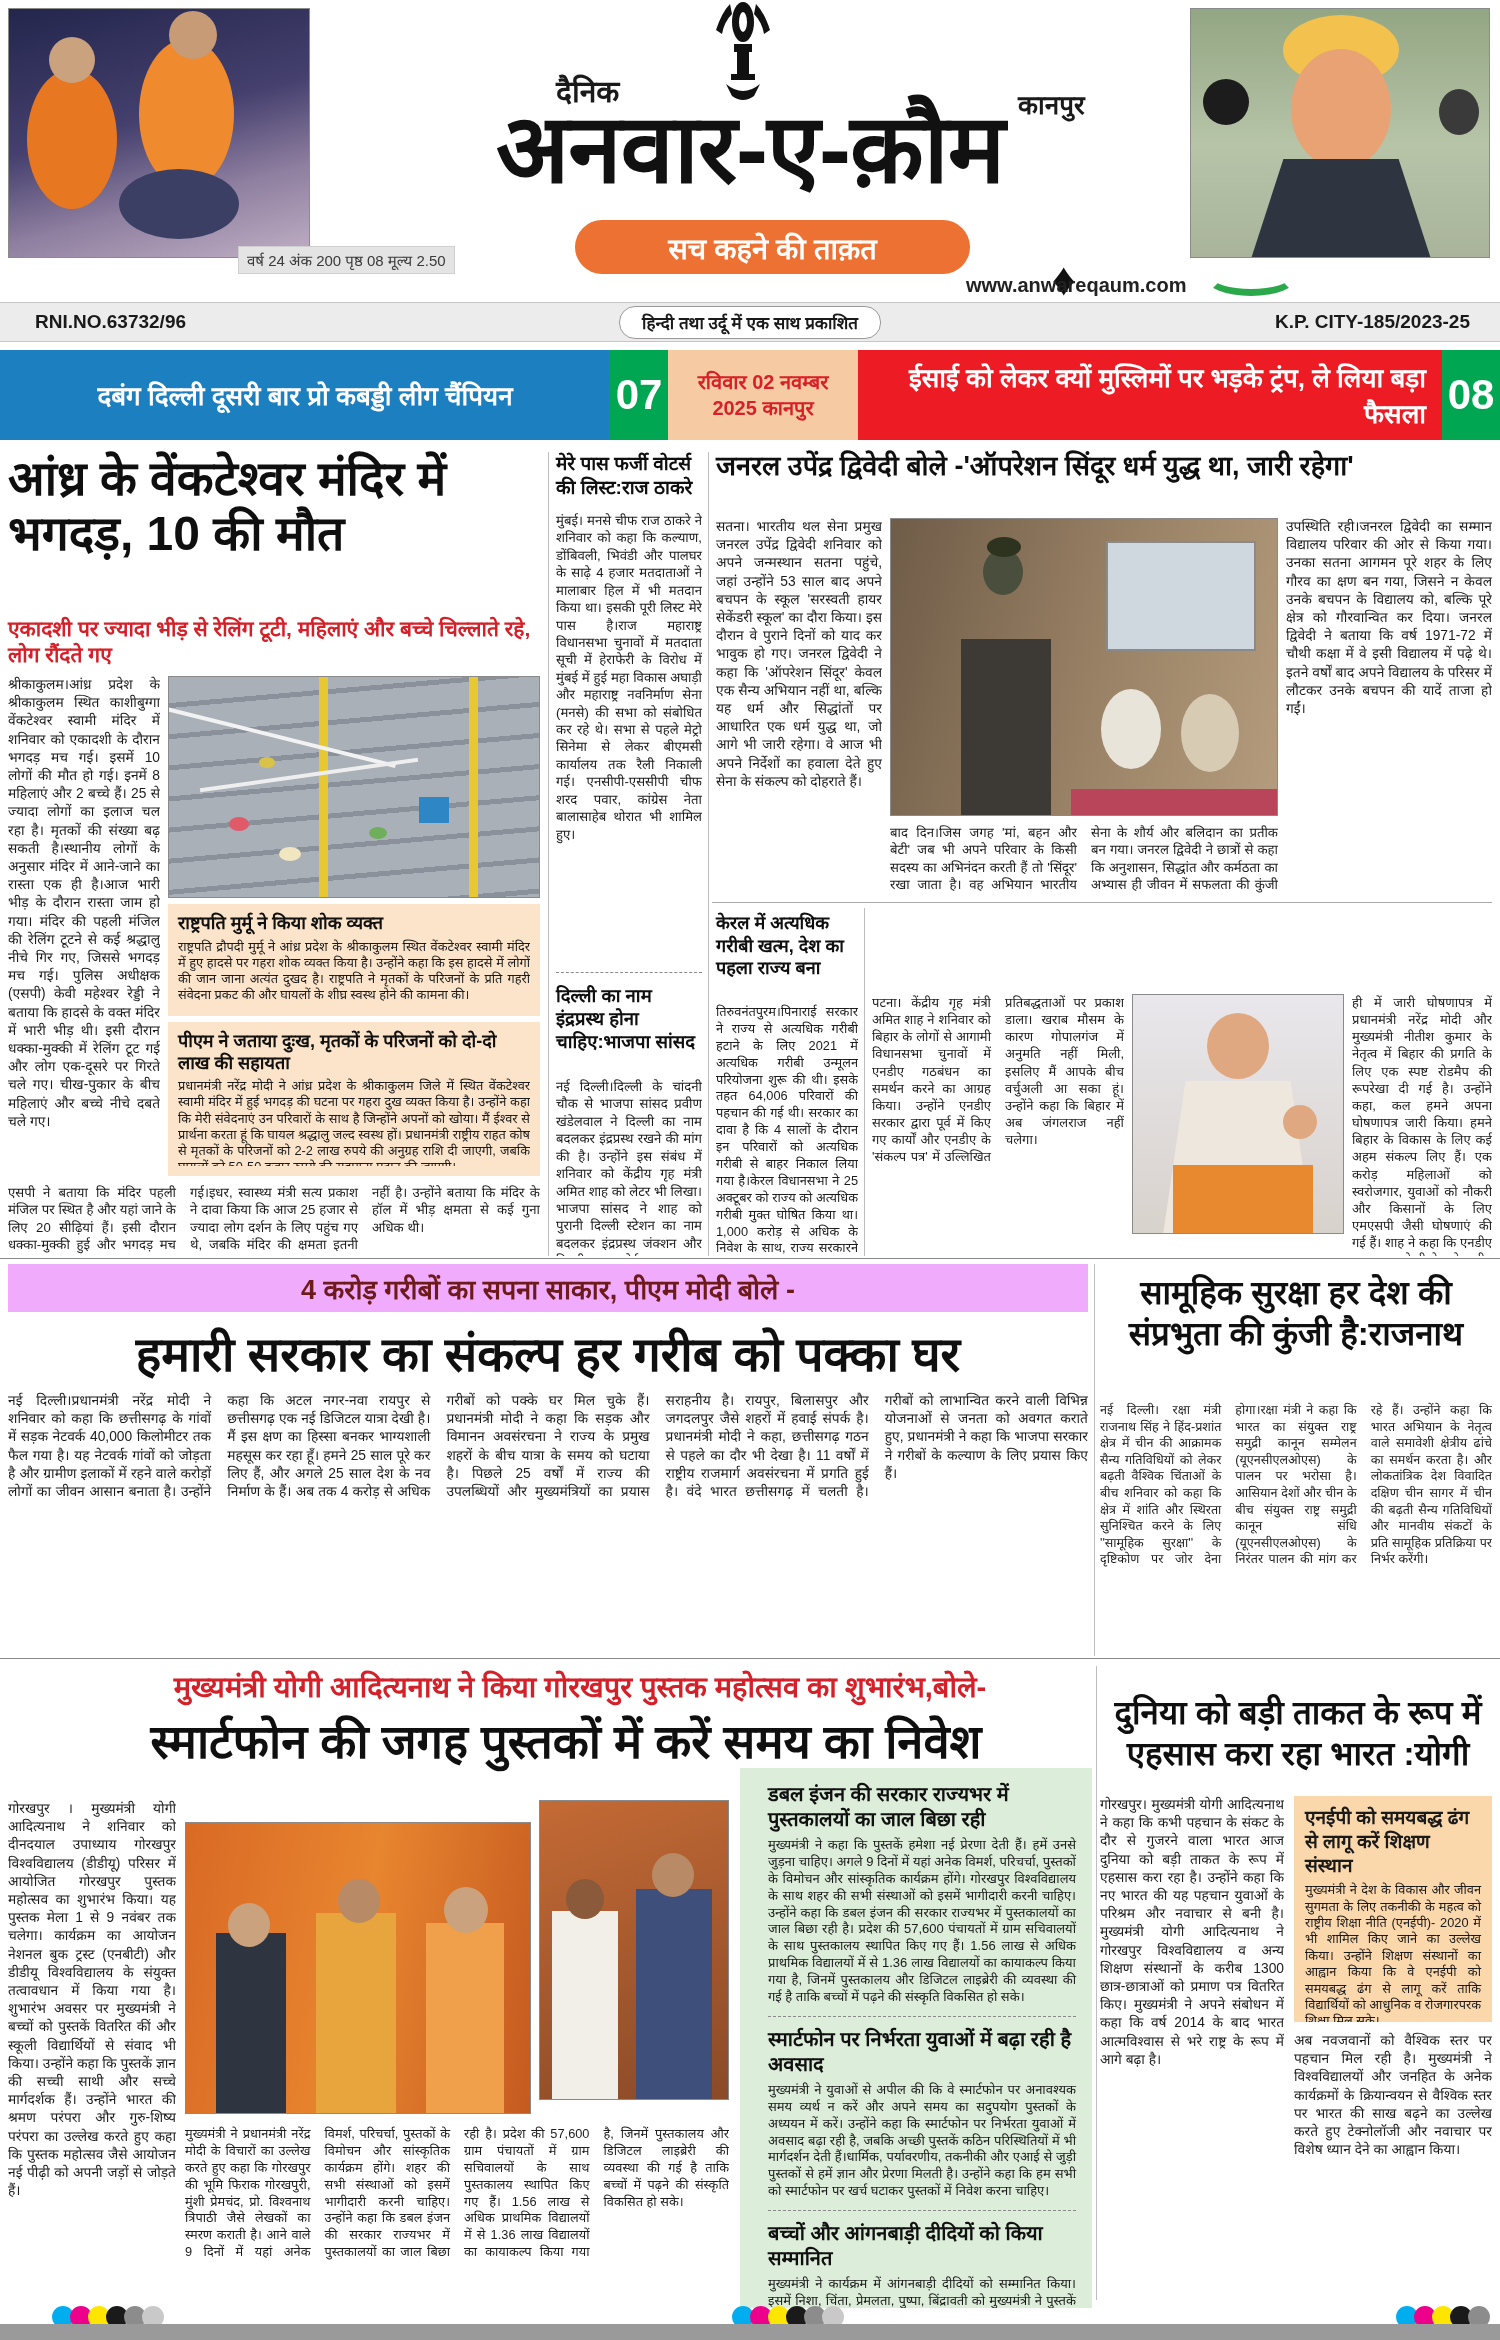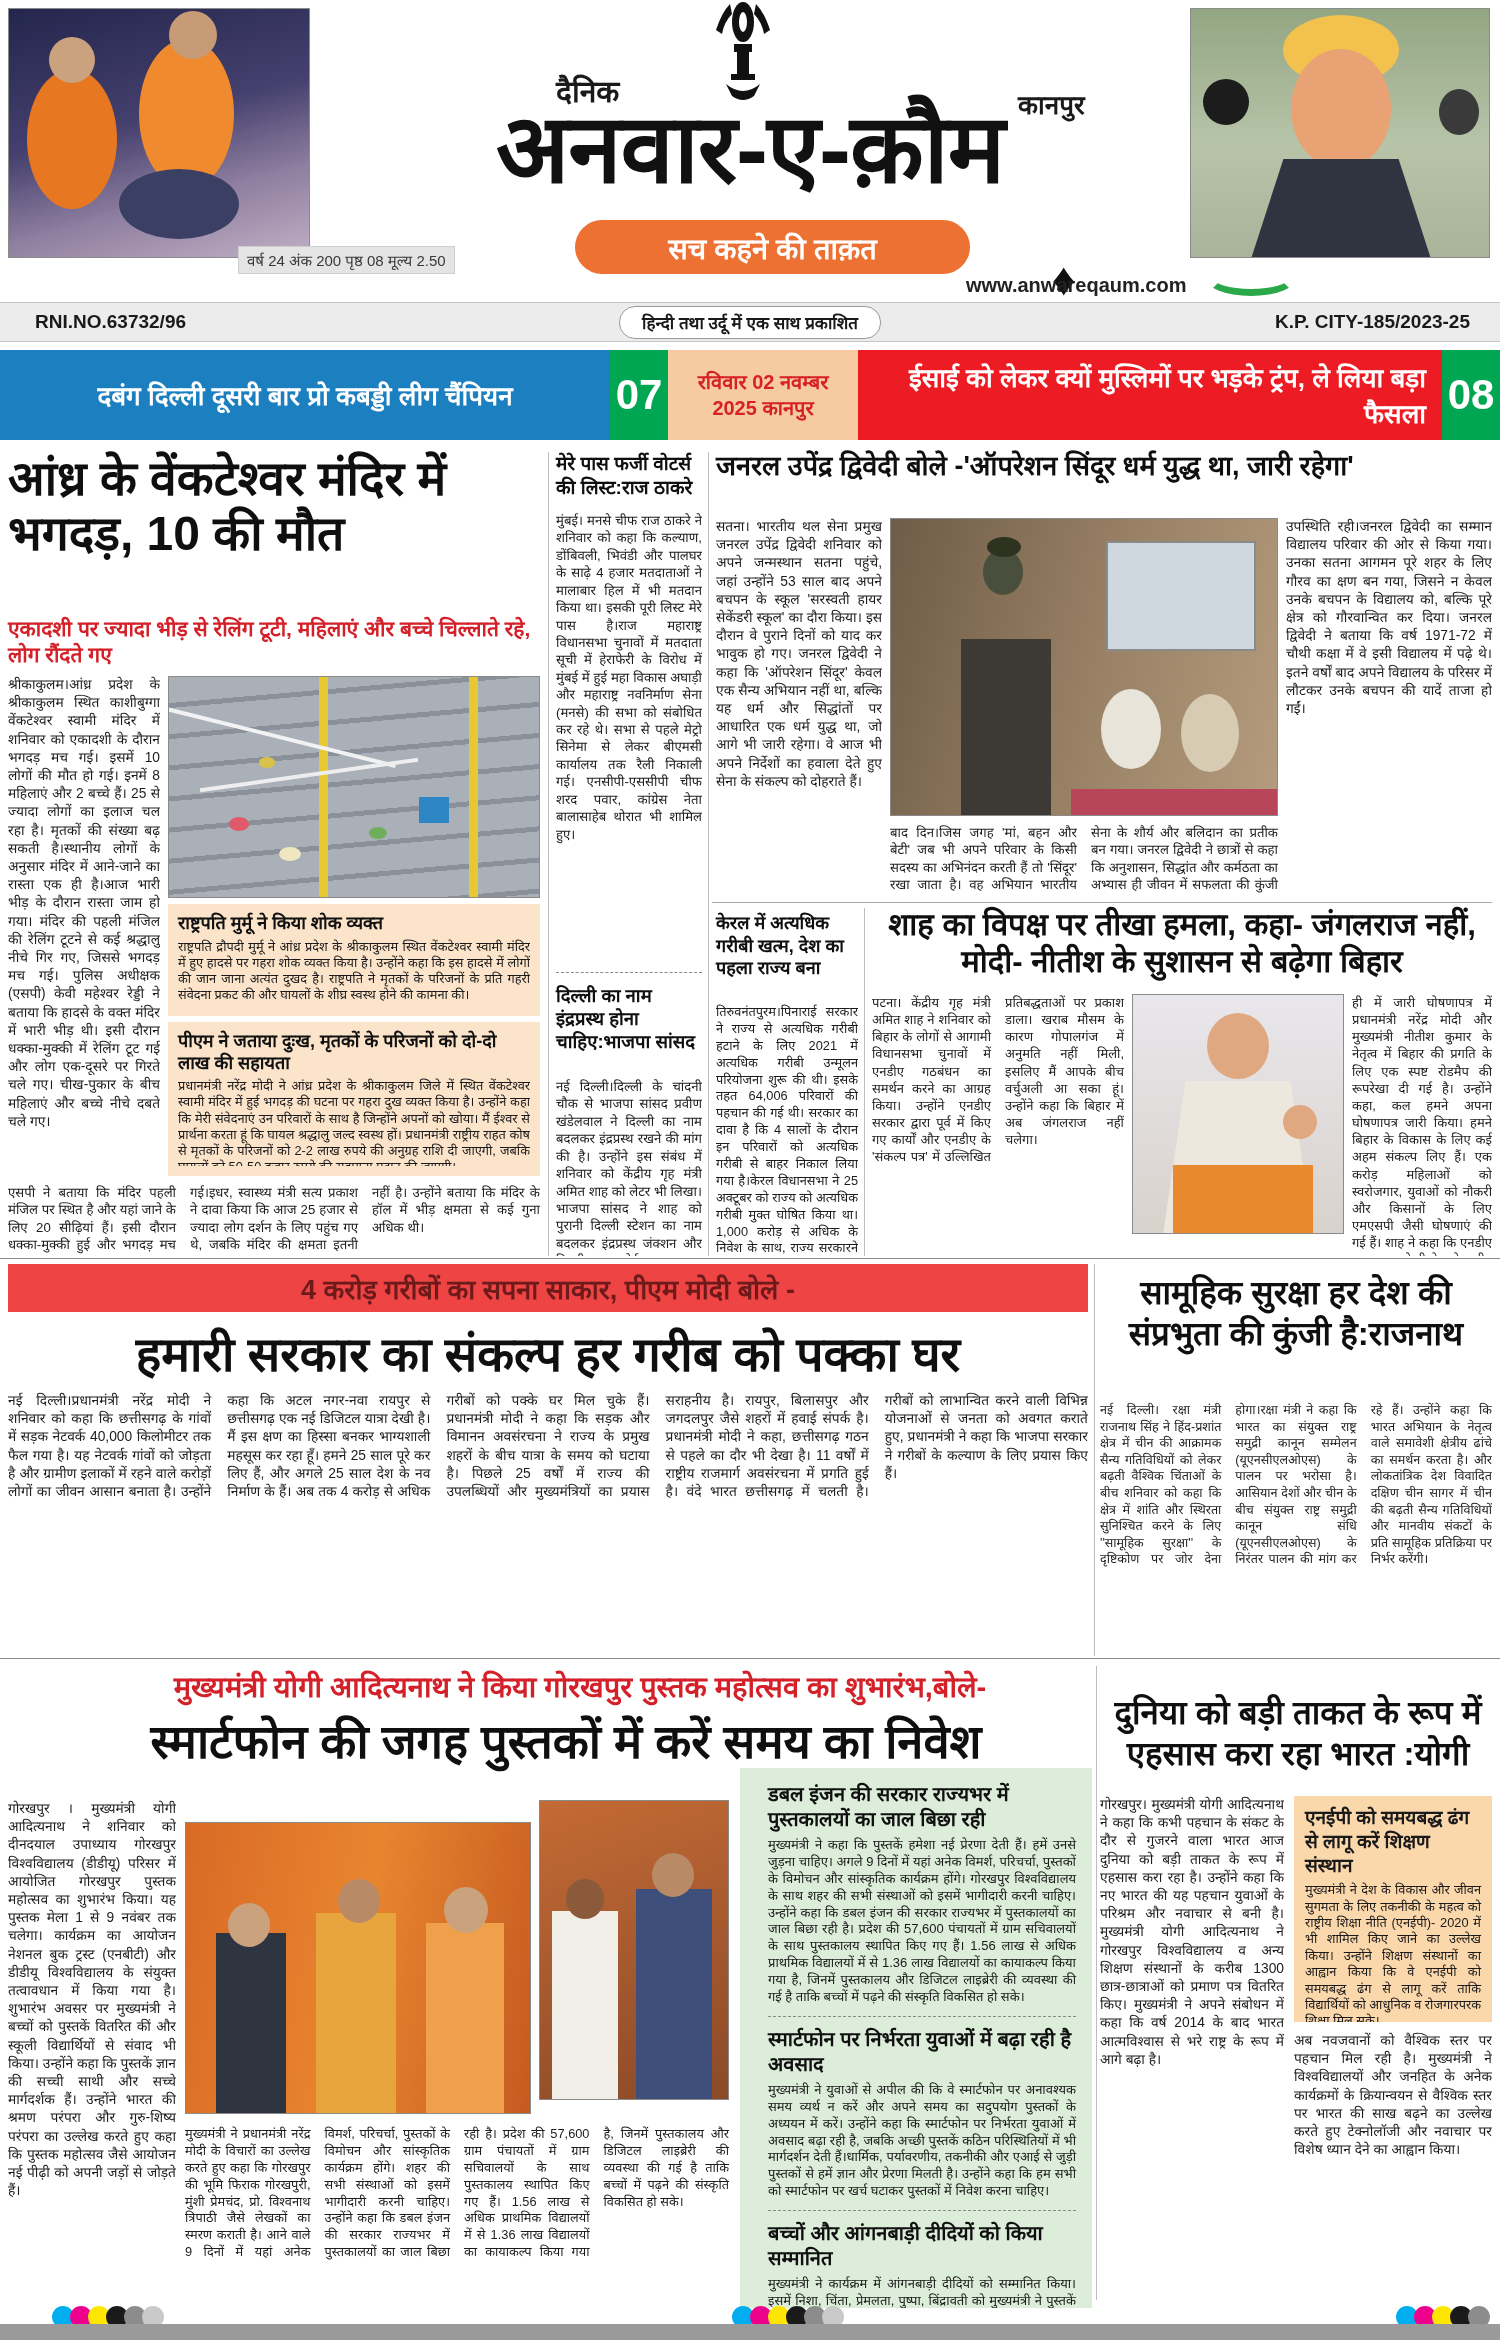"शाह का विपक्ष पर तीखा" div.abs { html: <div>शाह का विपक्ष पर तीखा हमला, कहा- जंगलराज नहीं, मोदी- नीतीश के सुशासन से बढ़ेगा बिहार</div> -> none }
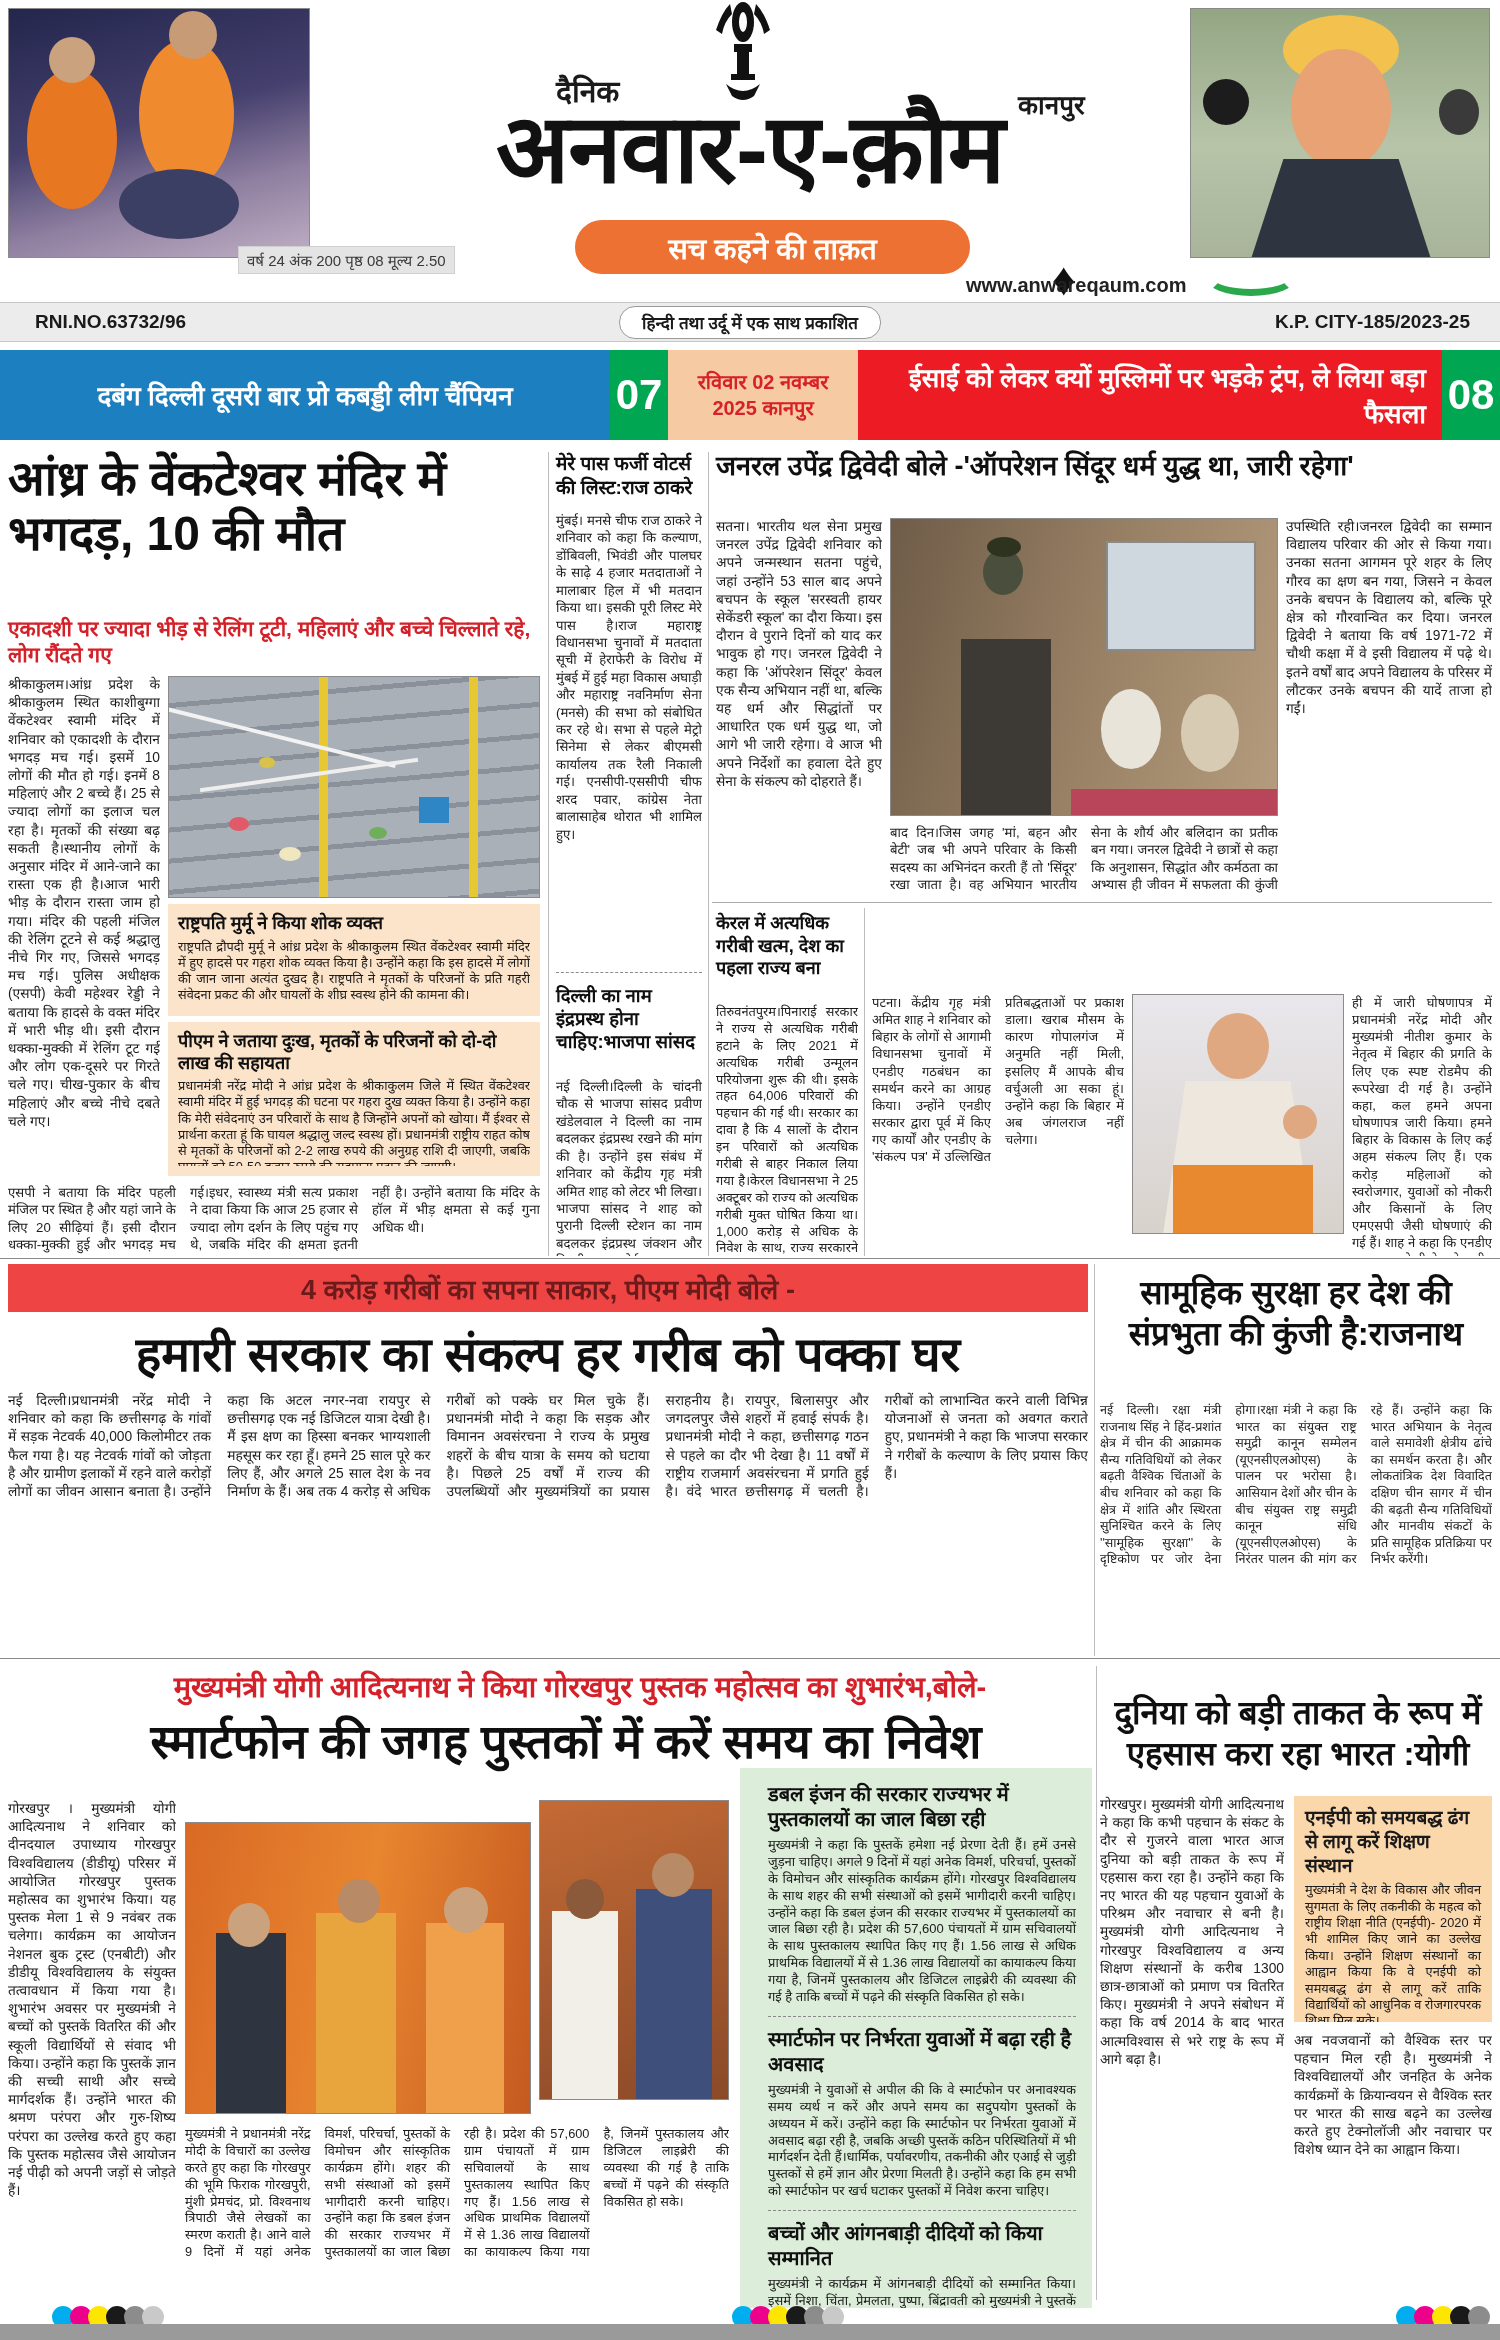"4 करोड़ गरीबों का सपना" .kicker-bar { background: #ef4444 -> #f0abfc }
